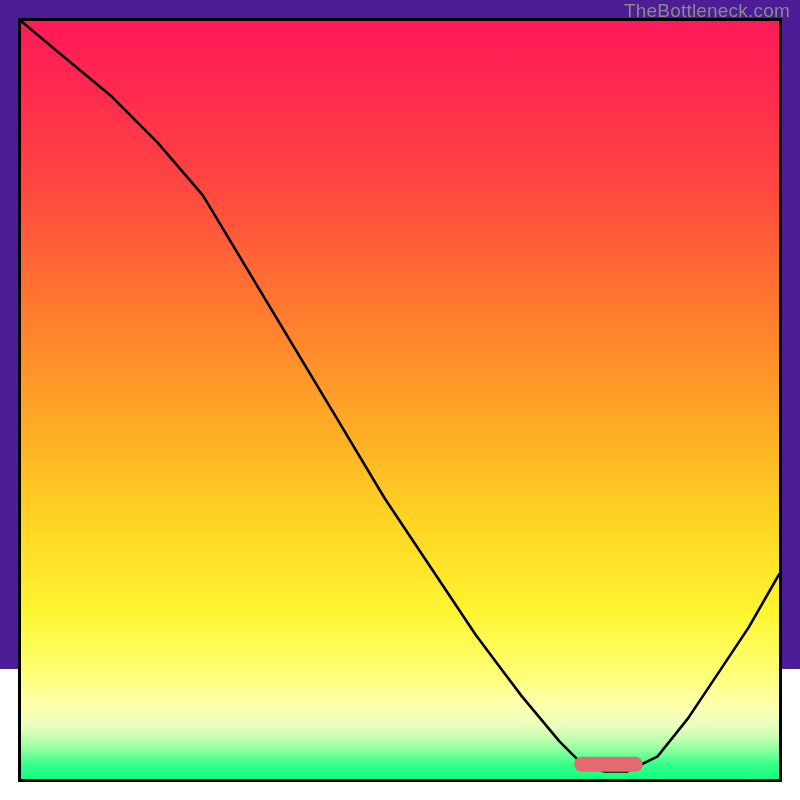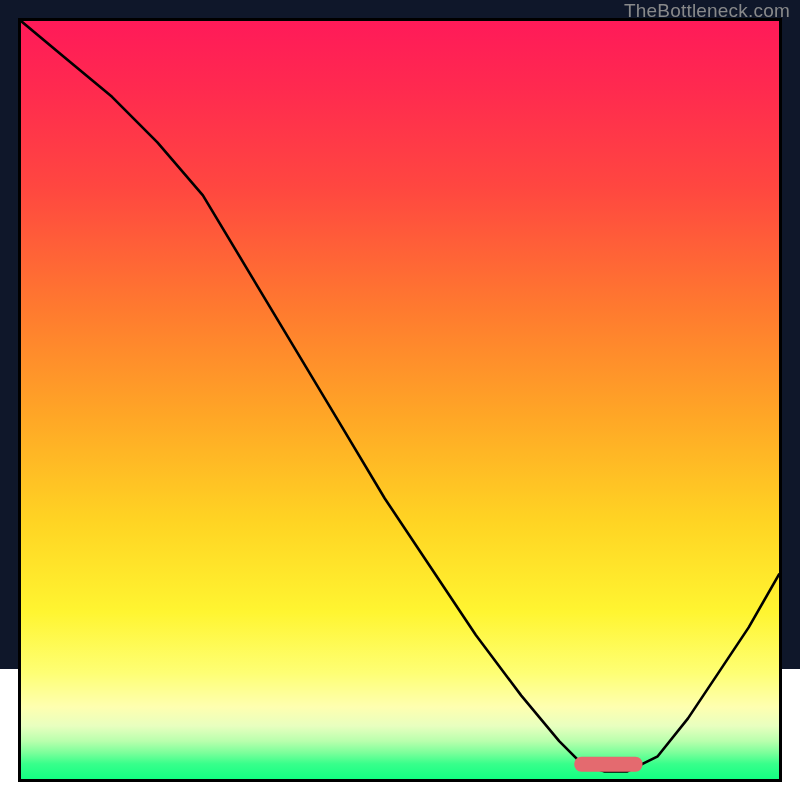"TheBottleneck.com" .canvas { background: #0f172a -> #4c1d95 }
